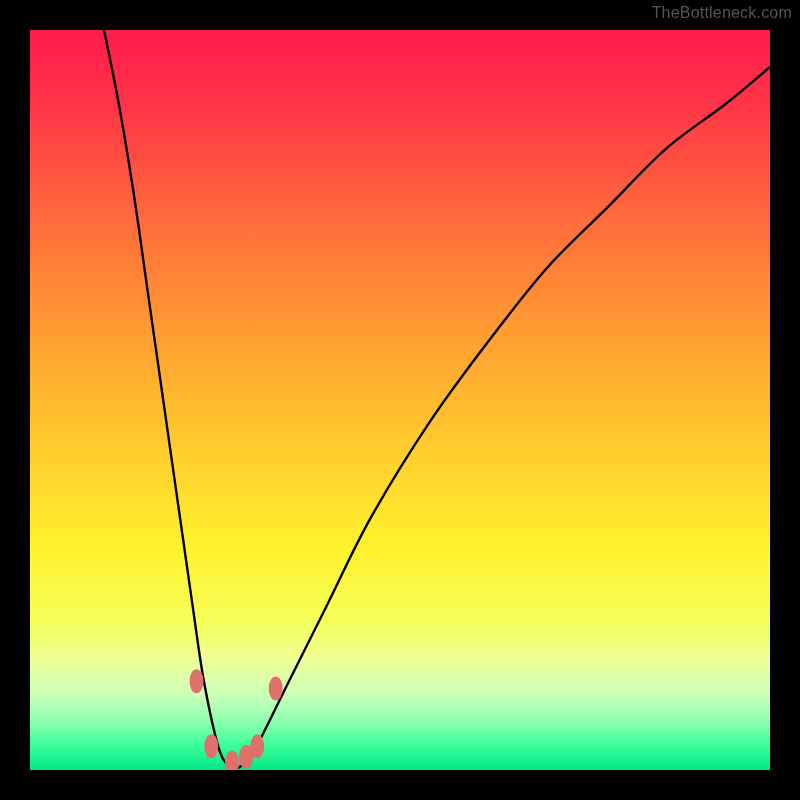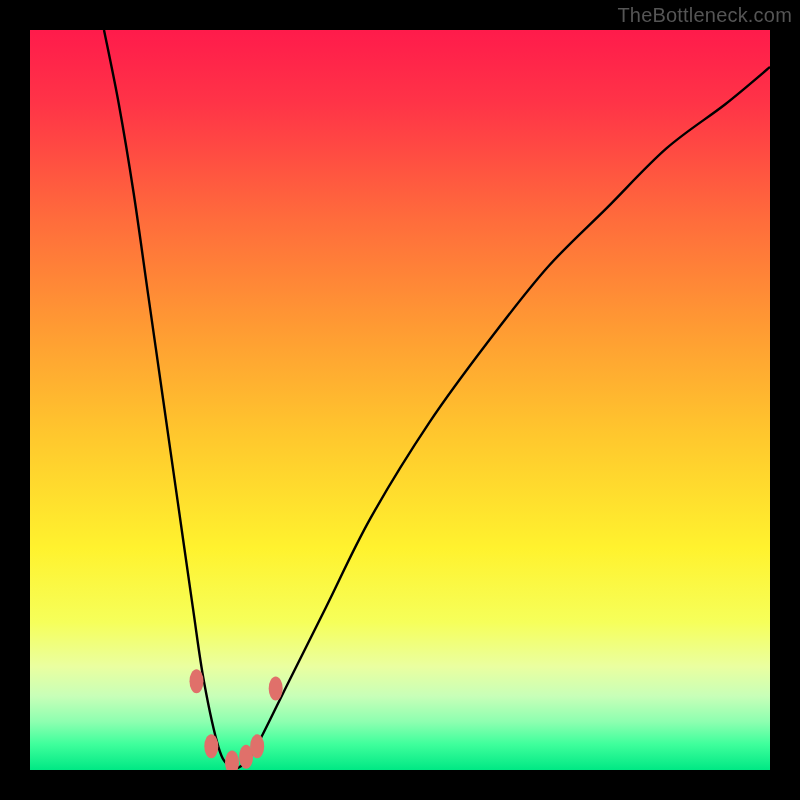"TheBottleneck.com" .watermark { font-size: 20px -> 16px }
